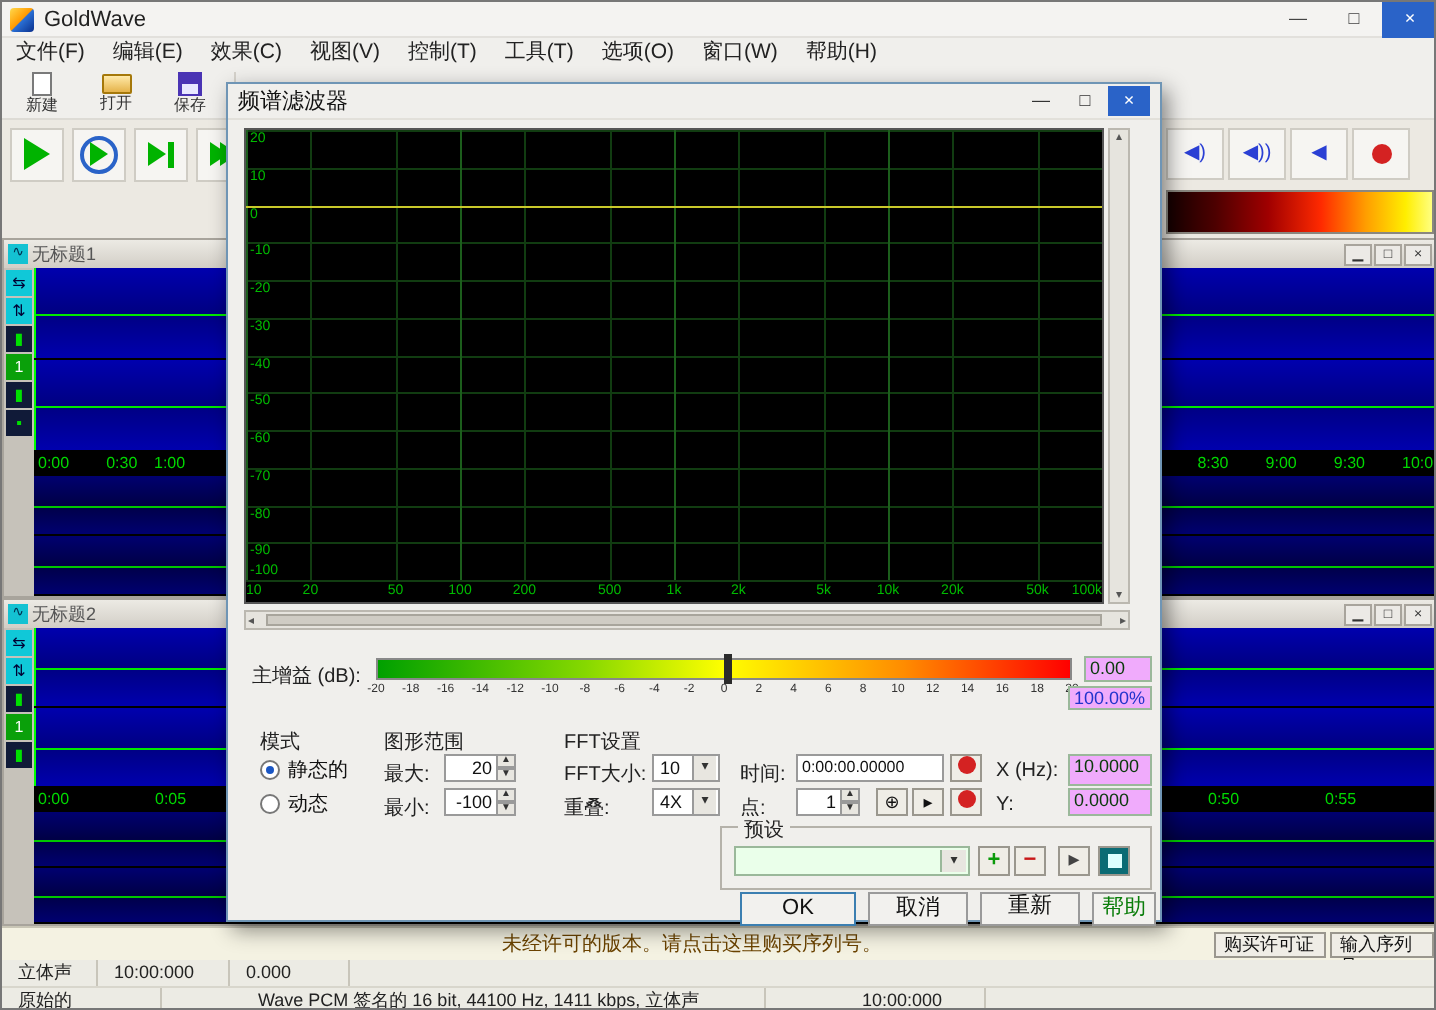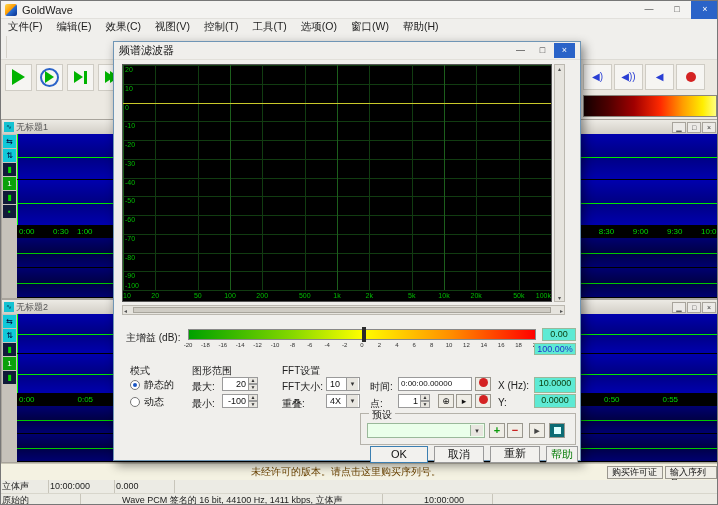"新建" div { html: none -> <div> <div> <div></div> <div>新建</div> </div> <div> <div></div> <div>打开</div> </div> <div> <div></div> <div>保存</div> </div> </div> }
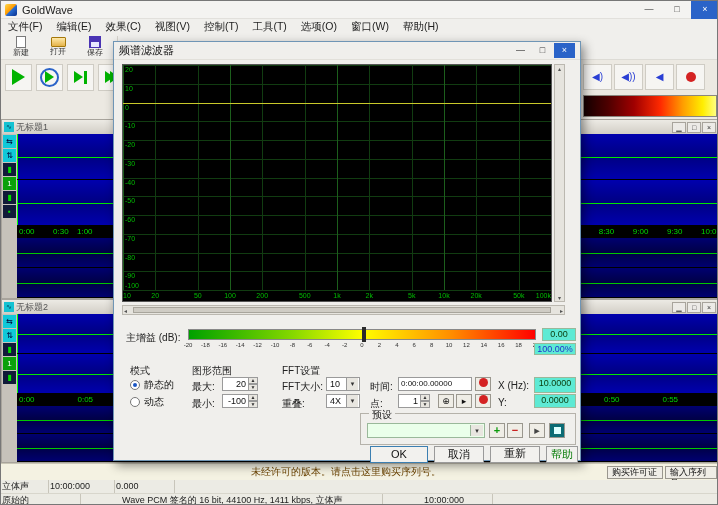"0.00" .valbox { background: #5eead4 -> #f0abfc; text-align: center -> left }
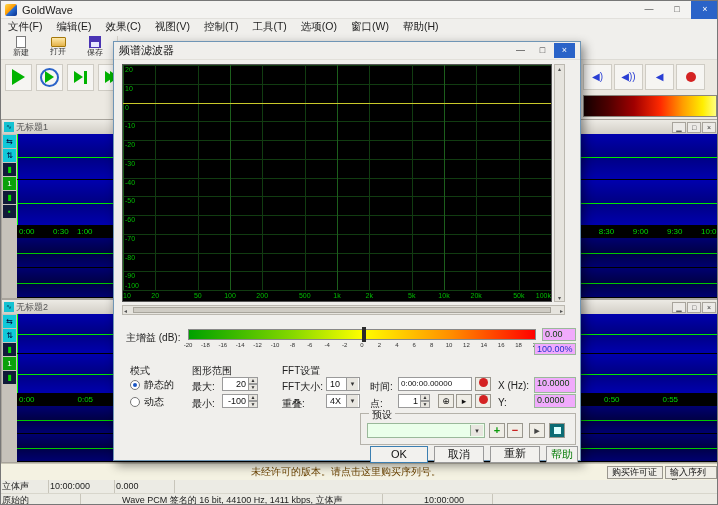"立体声" .scell { padding: 0 1px -> 0 8px }
